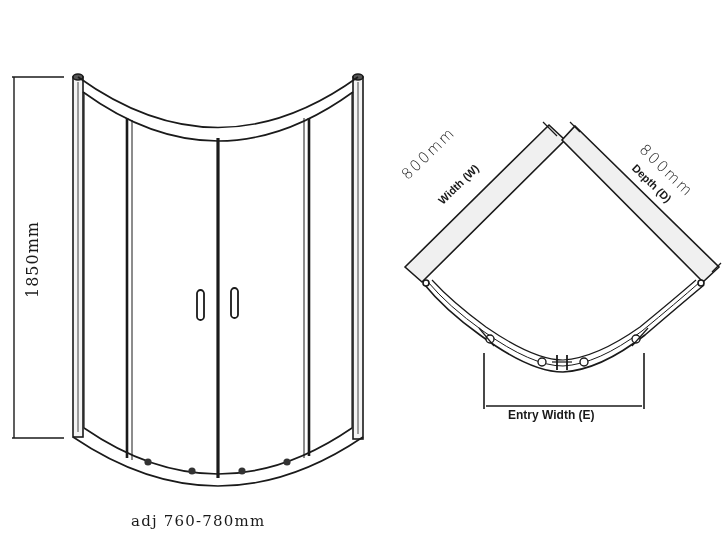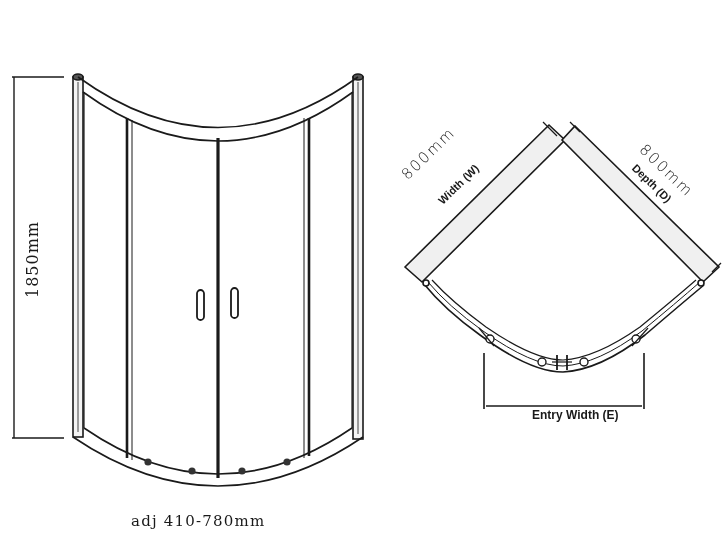"Entry Width (E)" div.label { left: 532px -> 508px }
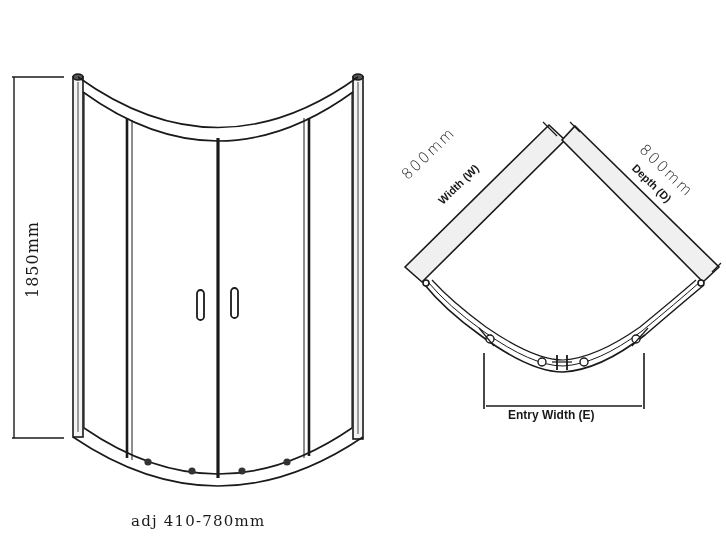"adj 410-780mm" div.label { text: 410-780mm -> 760-780mm }
